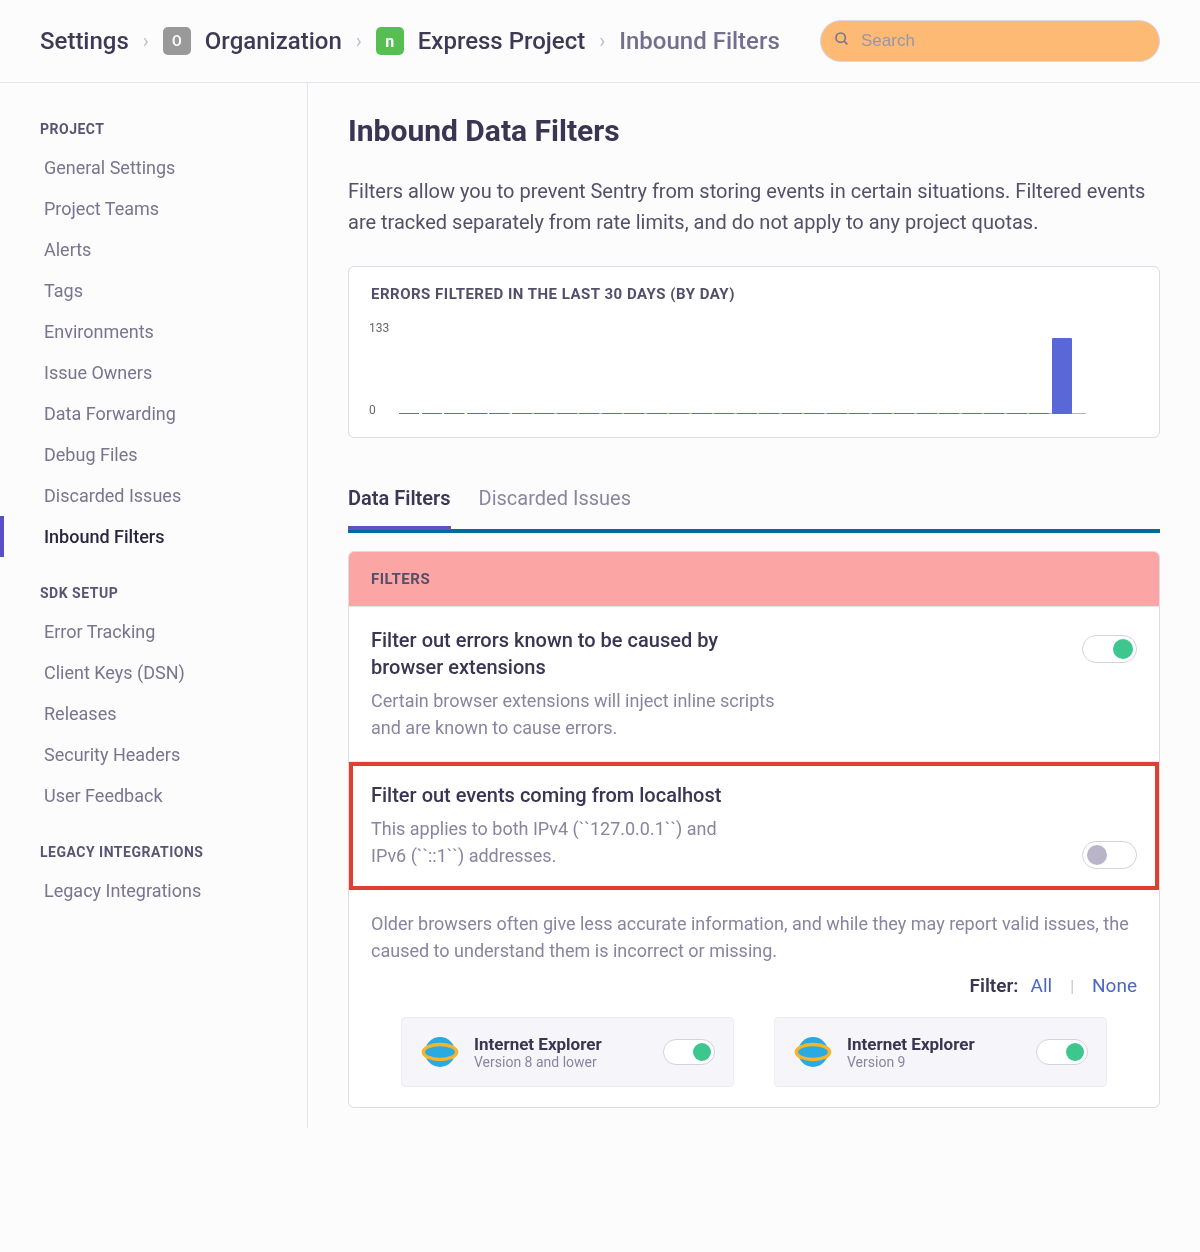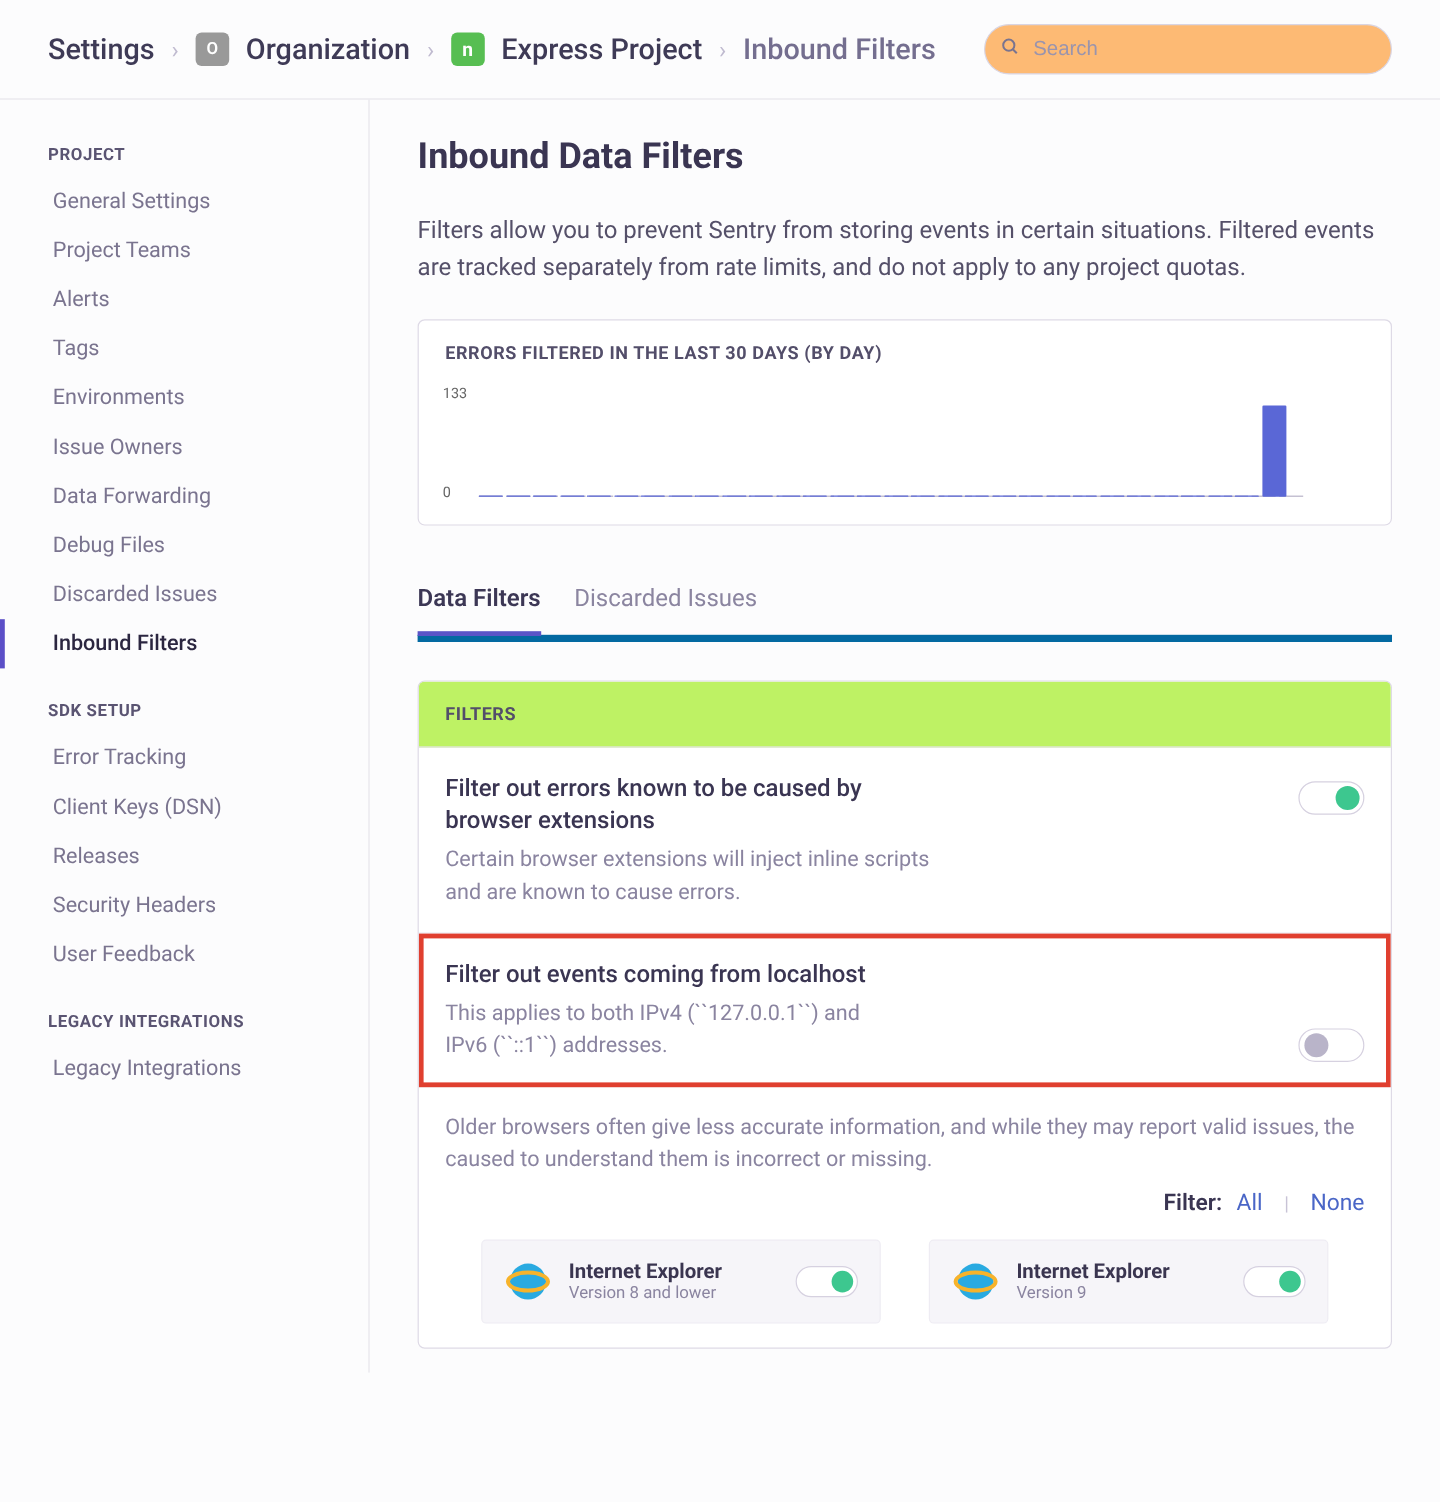"Data Filters" .tabs { border-bottom: 6px solid #0369a1 -> 4px solid #0369a1; margin-bottom: 32px -> 18px }
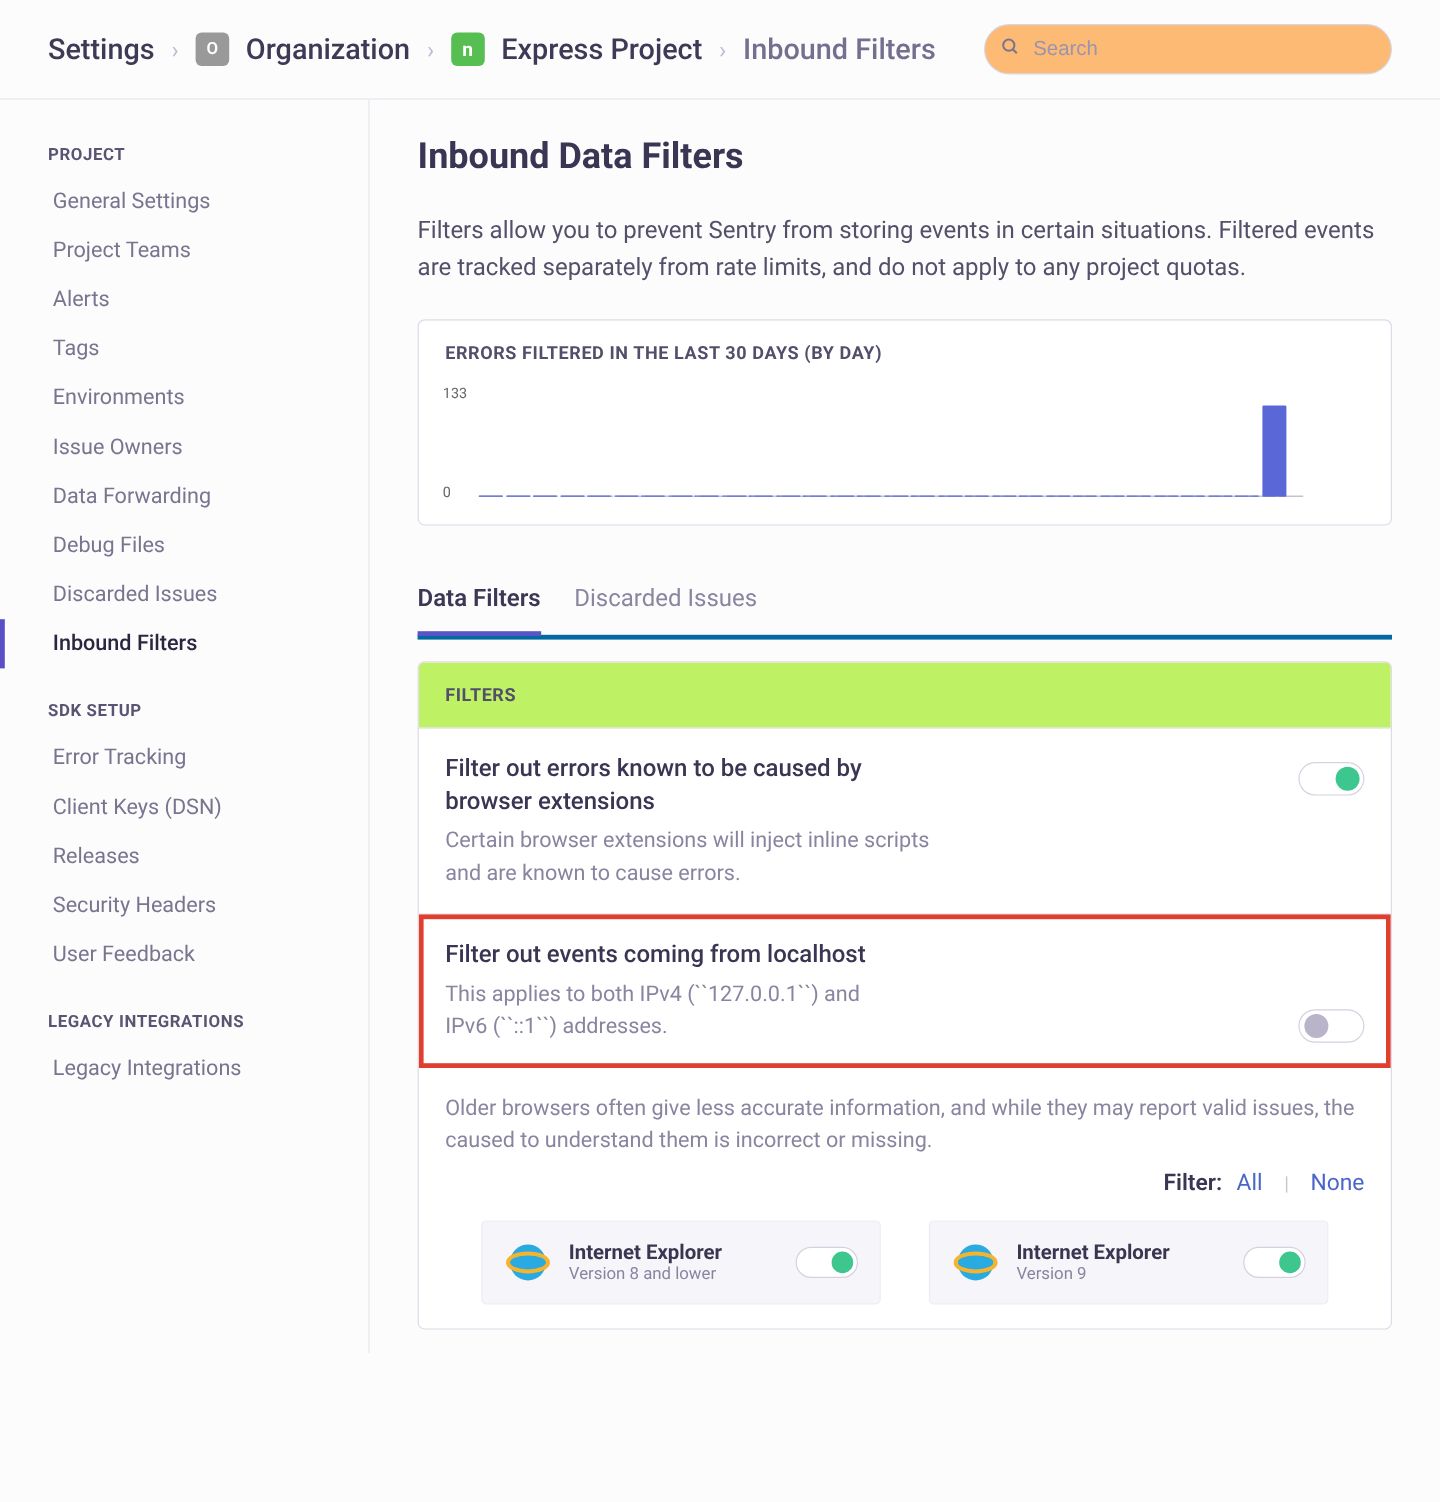"FILTERS" .filters-head { background: #bef264 -> #fca5a5 }
